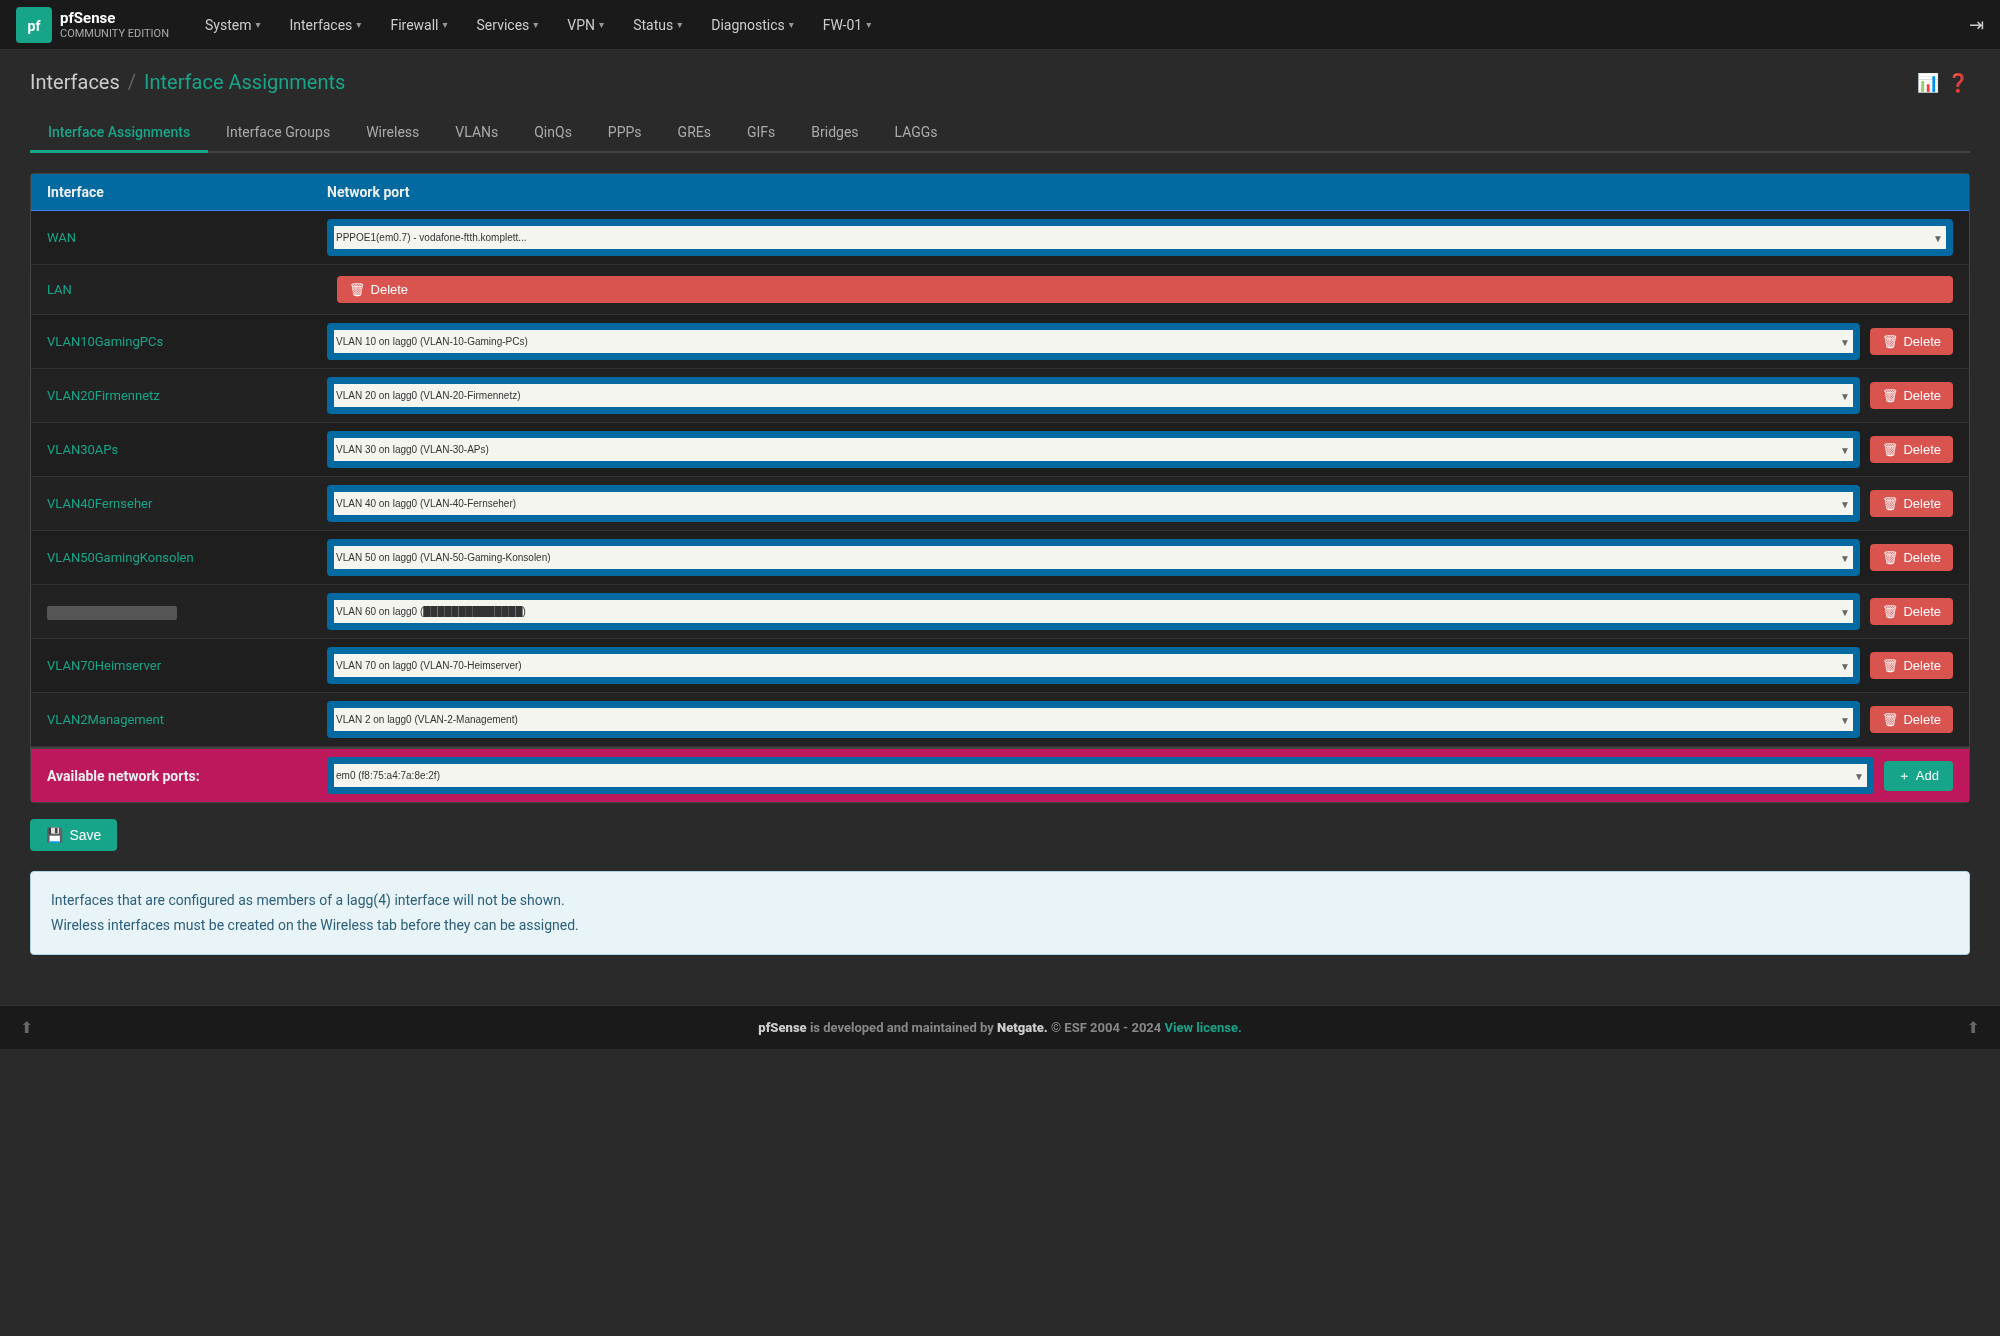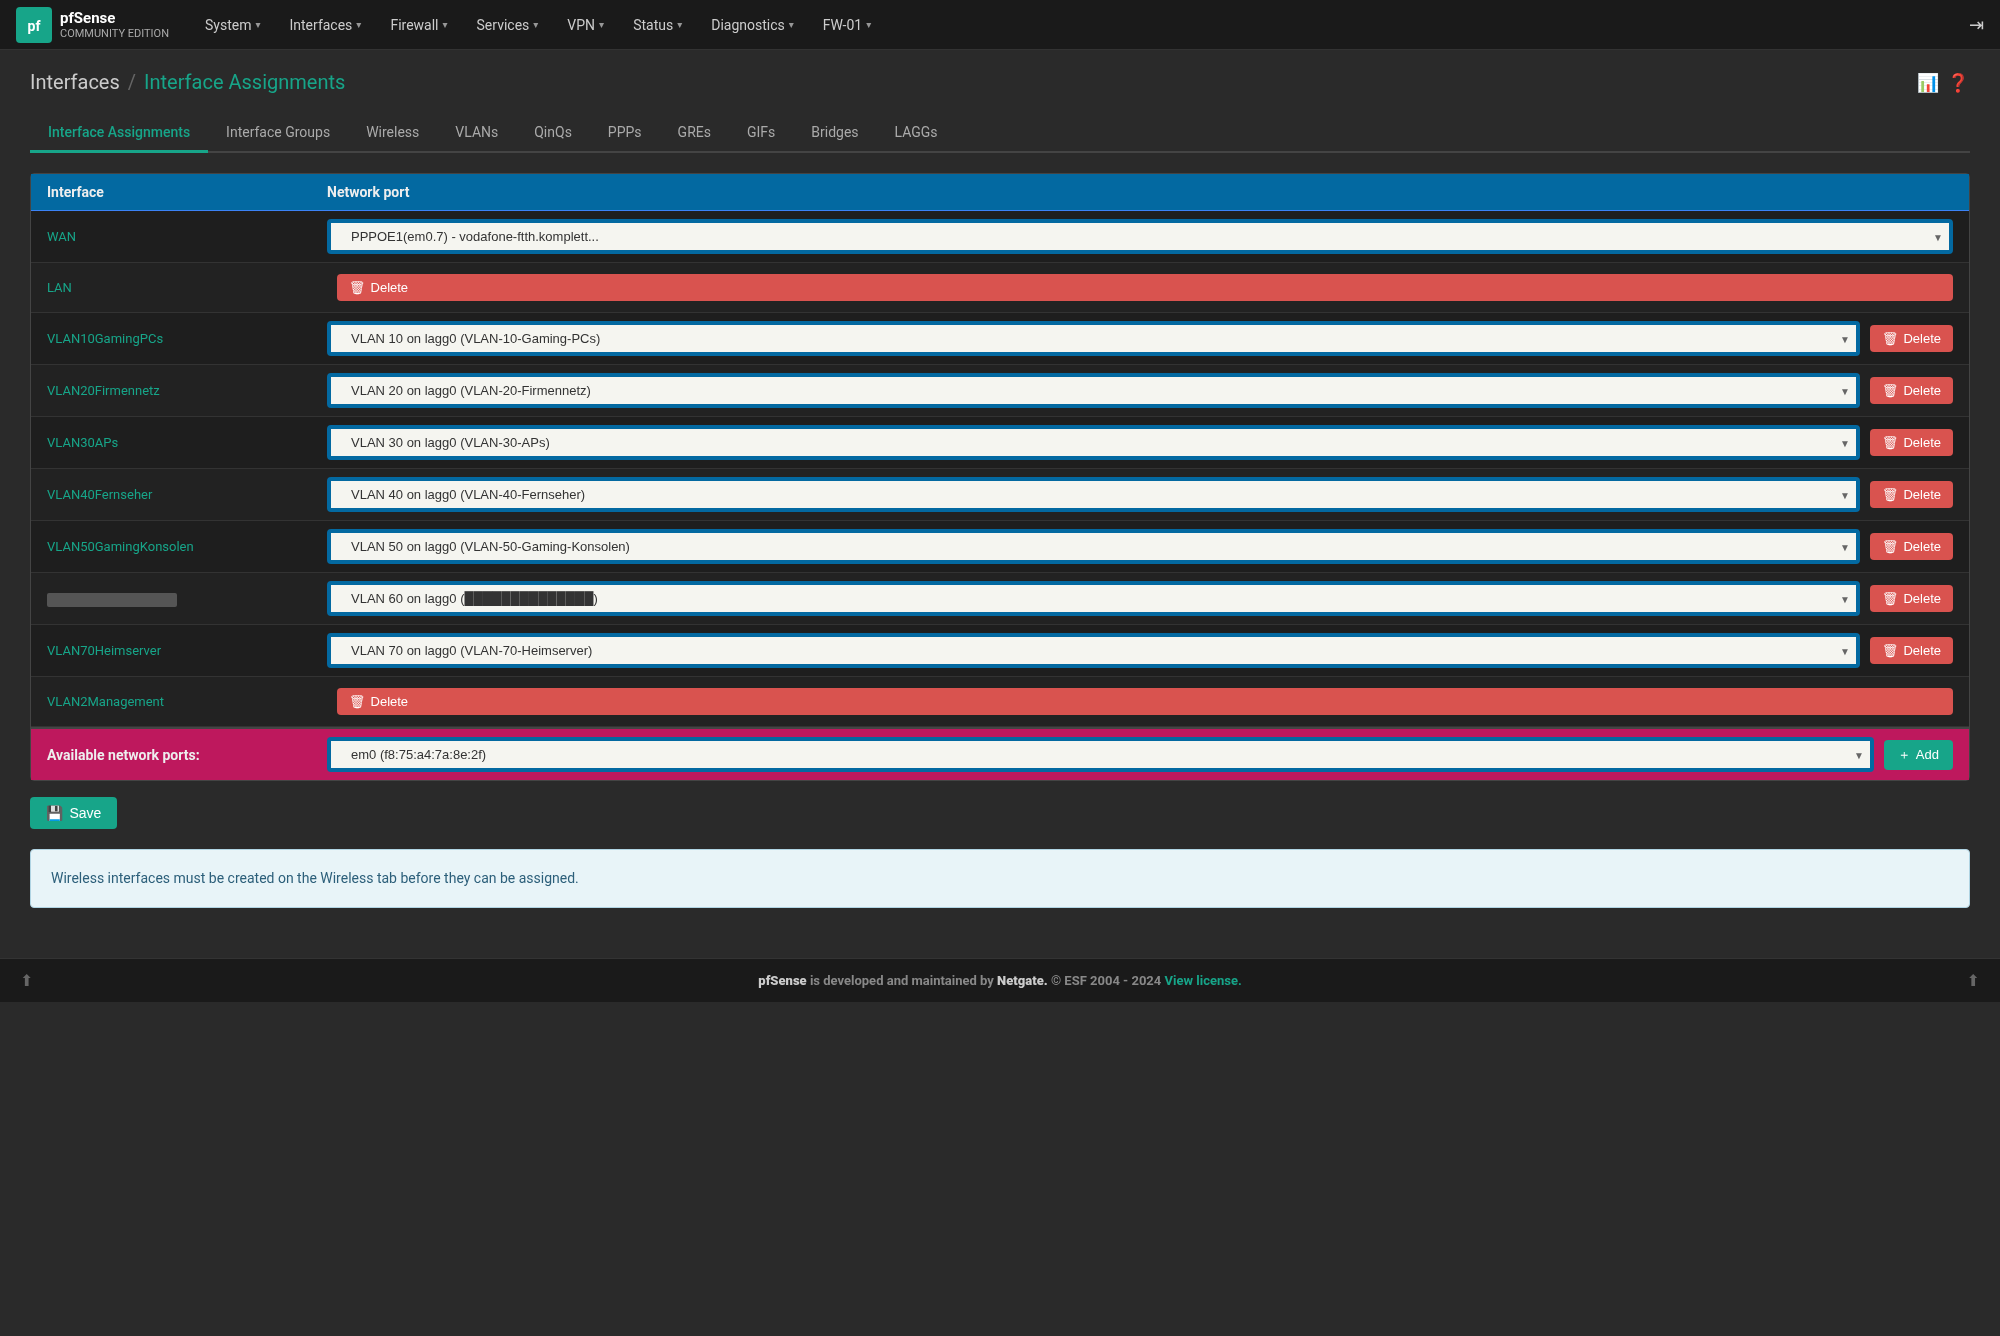"PPPOE1(em0.7) -" .select-wrapper select { border: 4px solid #0369a1 -> 7px solid #0369a1; font-size: 13px -> 10px; padding: 6px 30px 6px 20px -> 6px 30px 6px 2px }
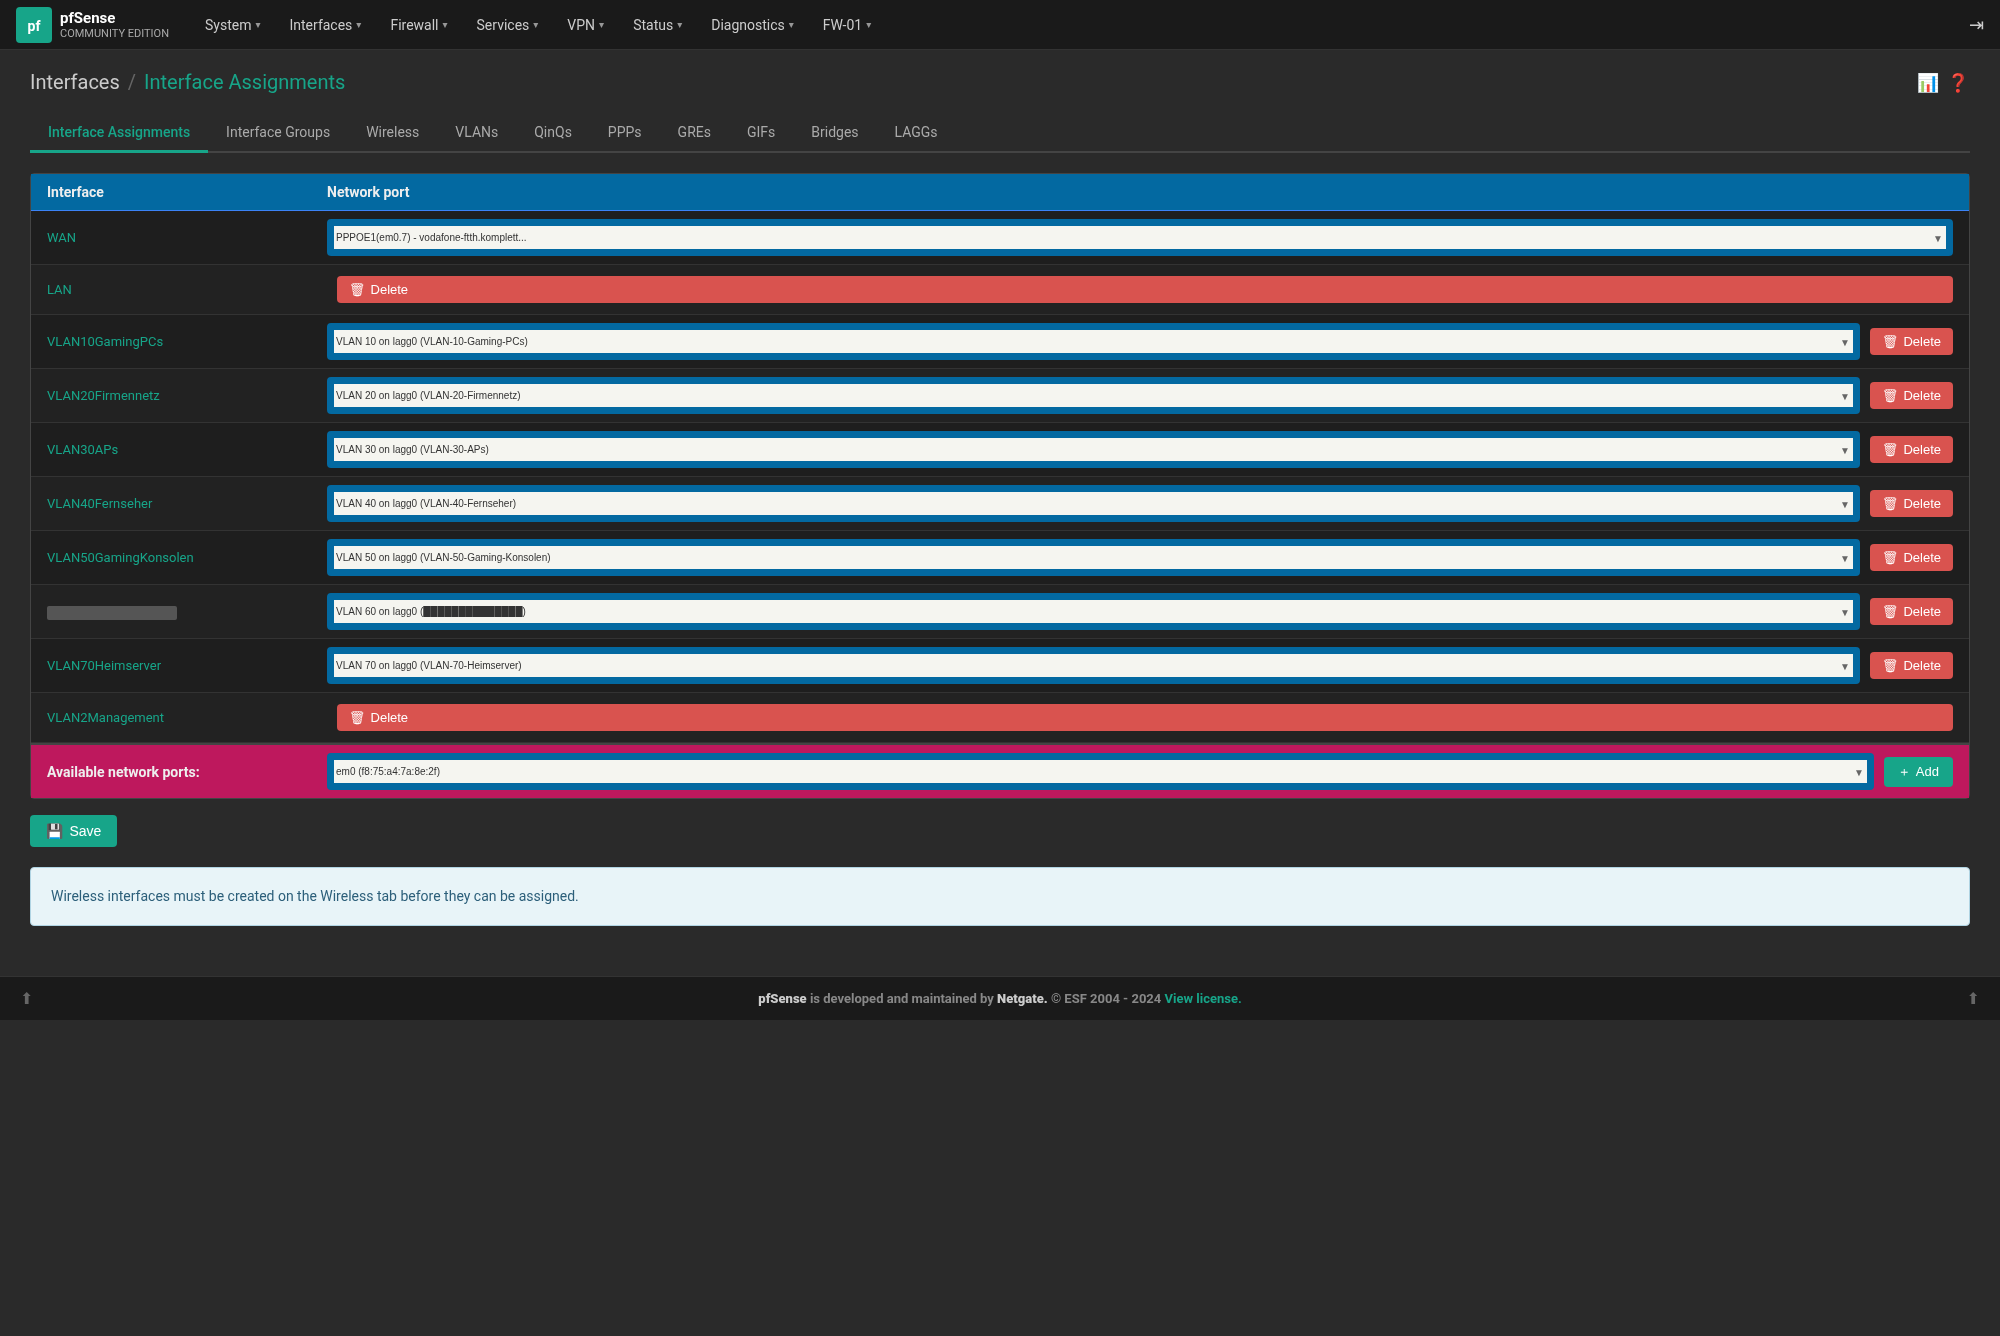"VLAN 2 on lagg0 (VLAN-2-Management)" div.select-wrapper { html: none -> <div> <select> <option>VLAN 2 on lagg0 (VLAN-2-Management)</option> </select> </div> }
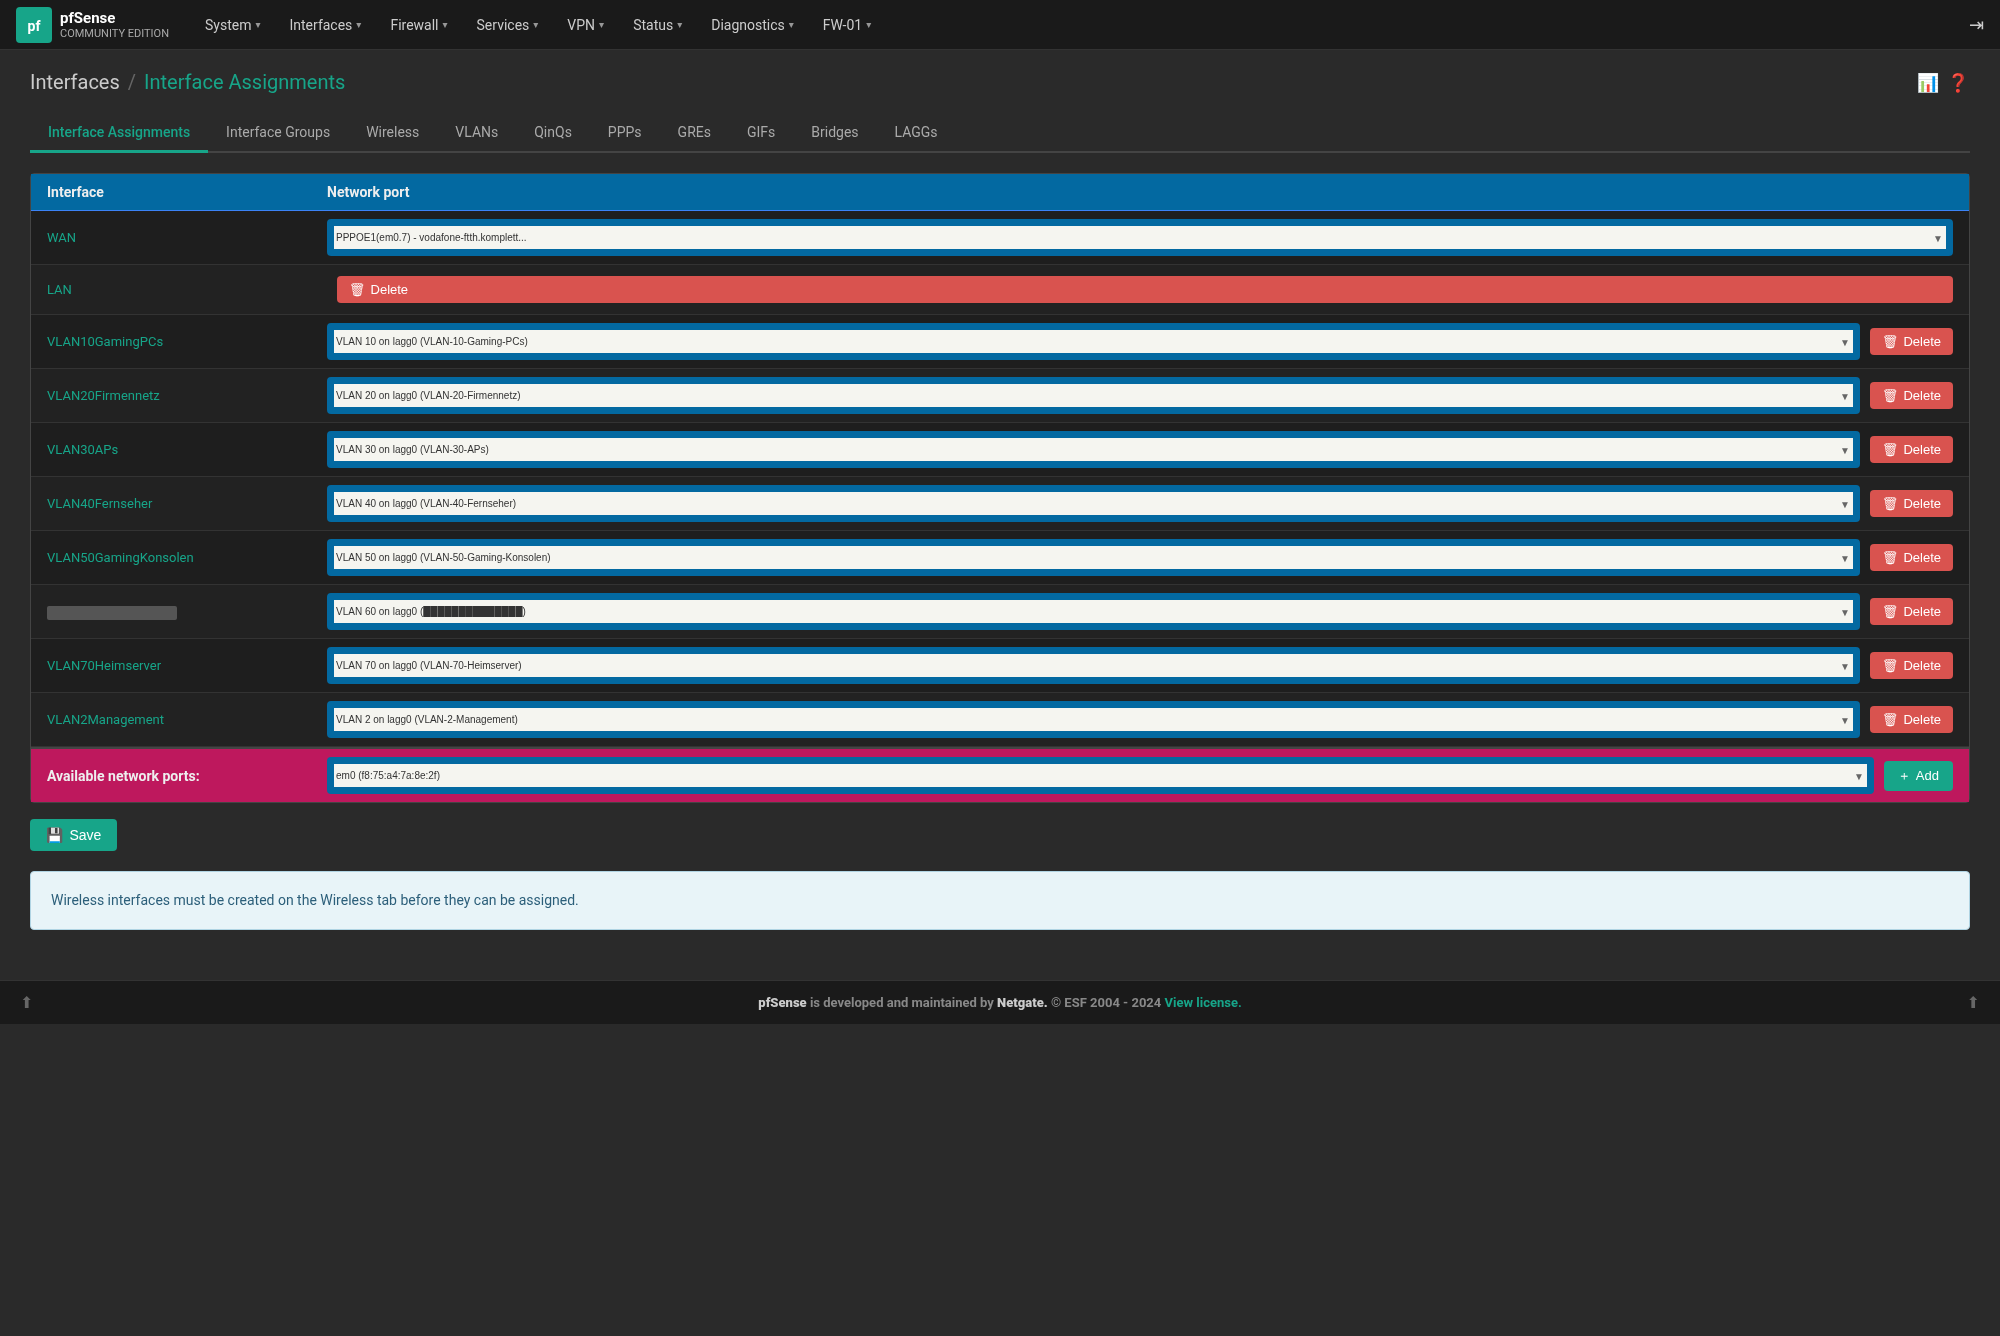"Interfaces that are configured as" div { html: none -> <div>Interfaces that are configured as members of a lagg(4) interface will not be shown.</div> }
